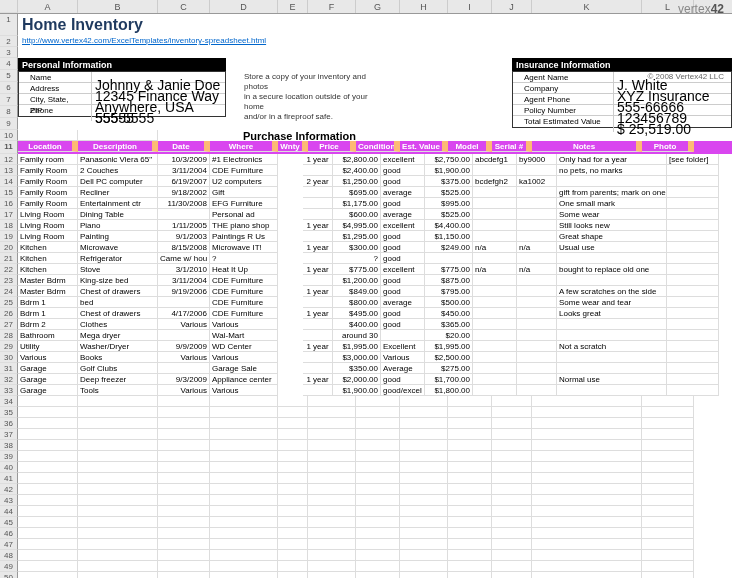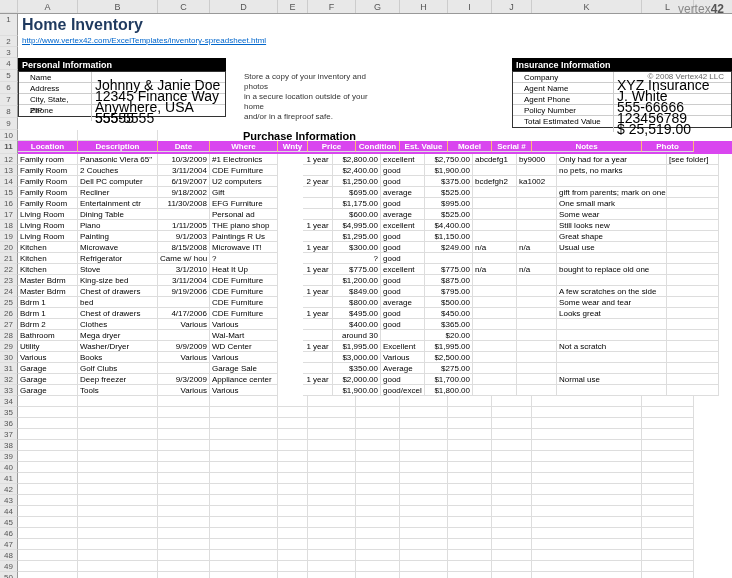"Company" div.info-row { order: before "Agent Name" -> after "Agent Name" }
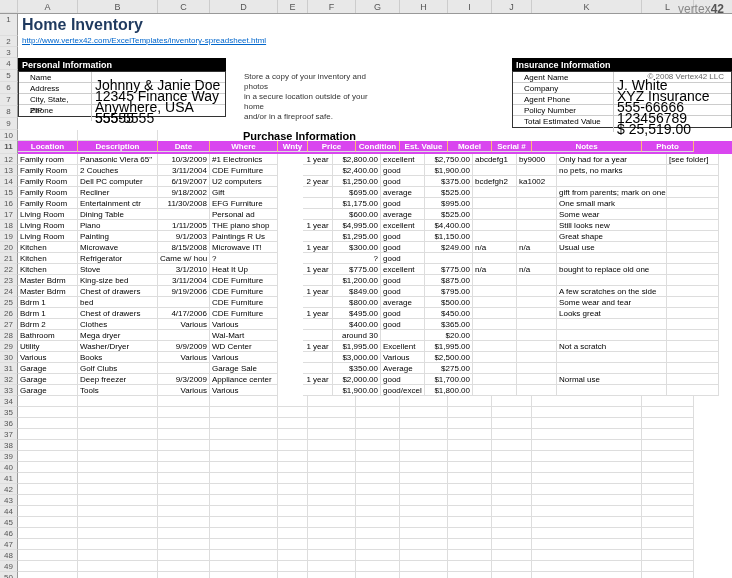"Location" .tbl-hdr .cell { border-right: 1px solid #fdba74 -> 6px solid #fdba74 }
